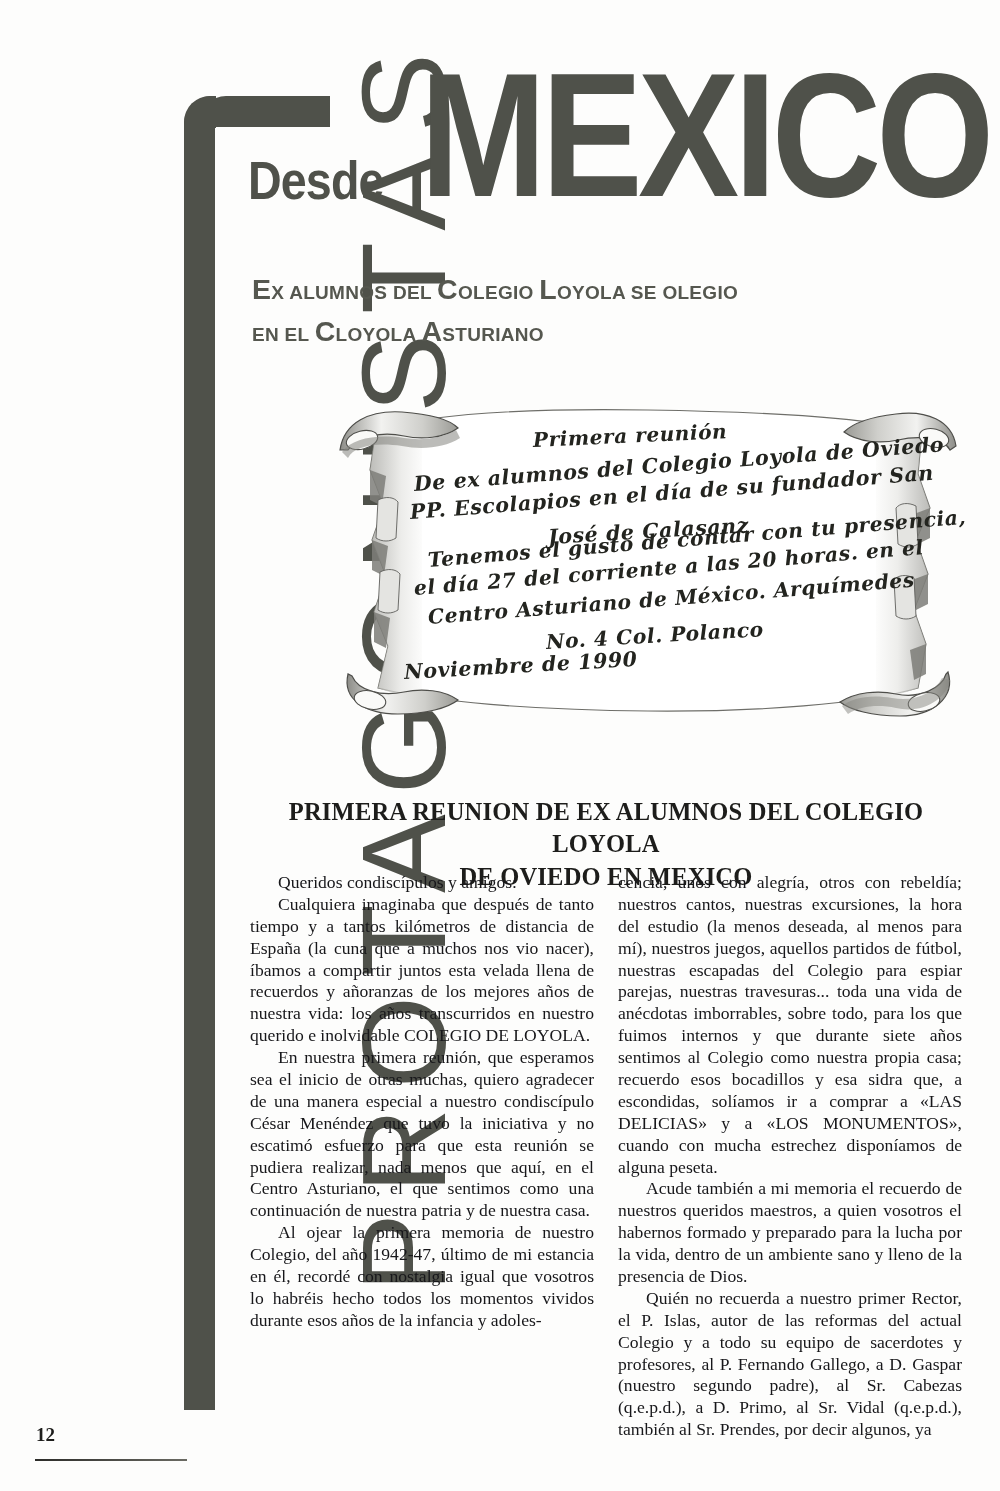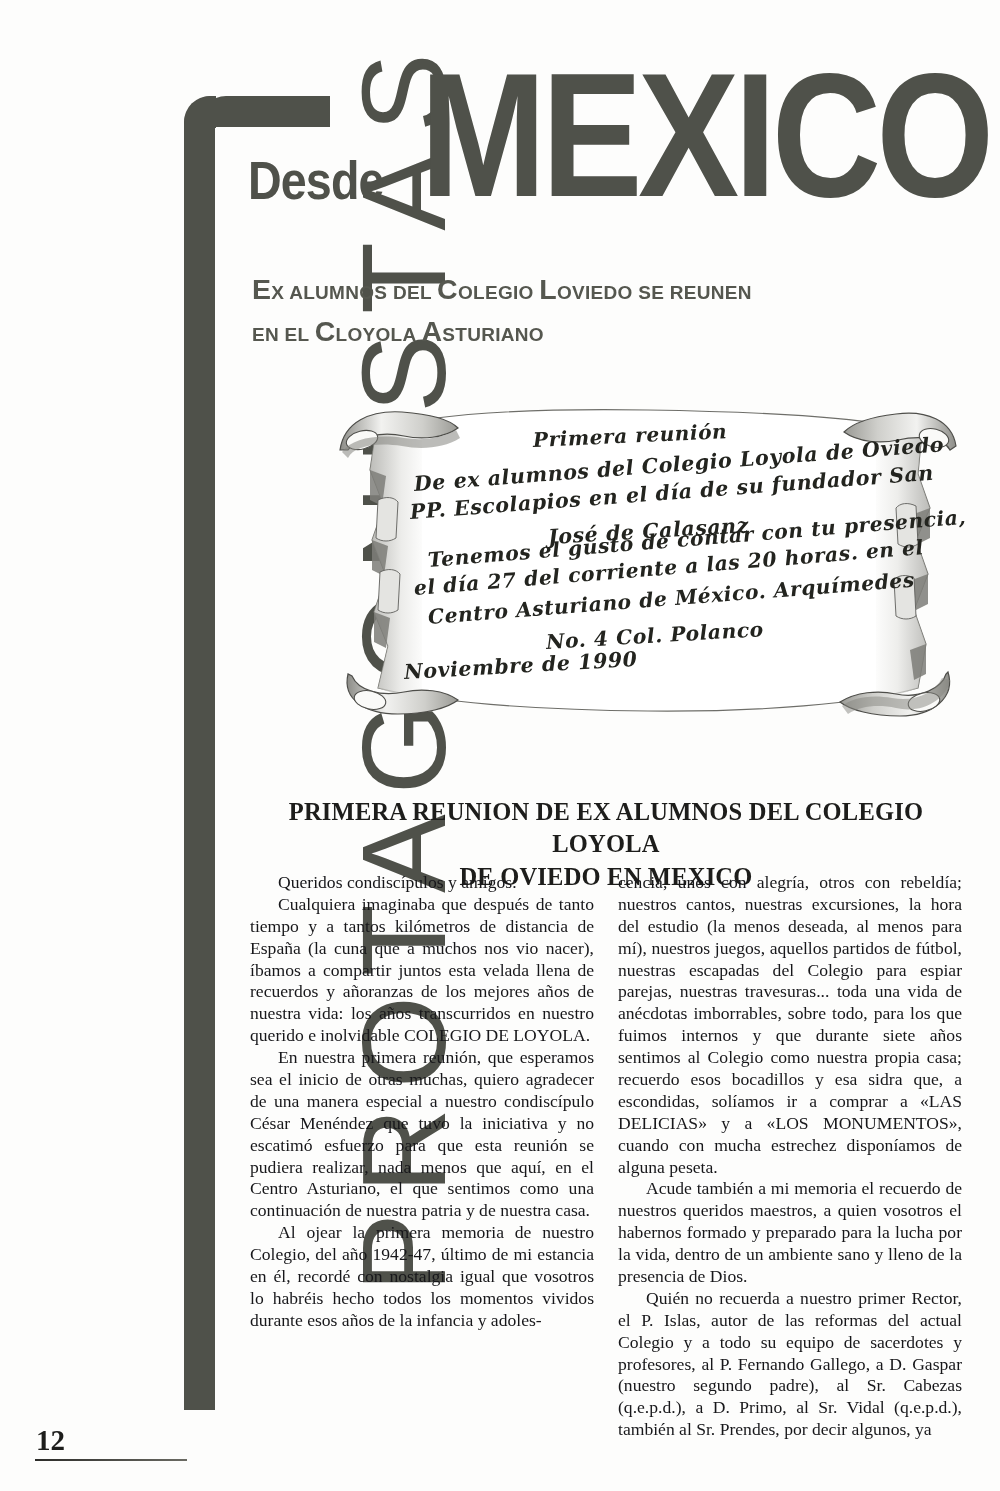"OVIEDO SE REUNEN" span.sc { text: OVIEDO SE REUNEN -> OYOLA SE OLEGIO }
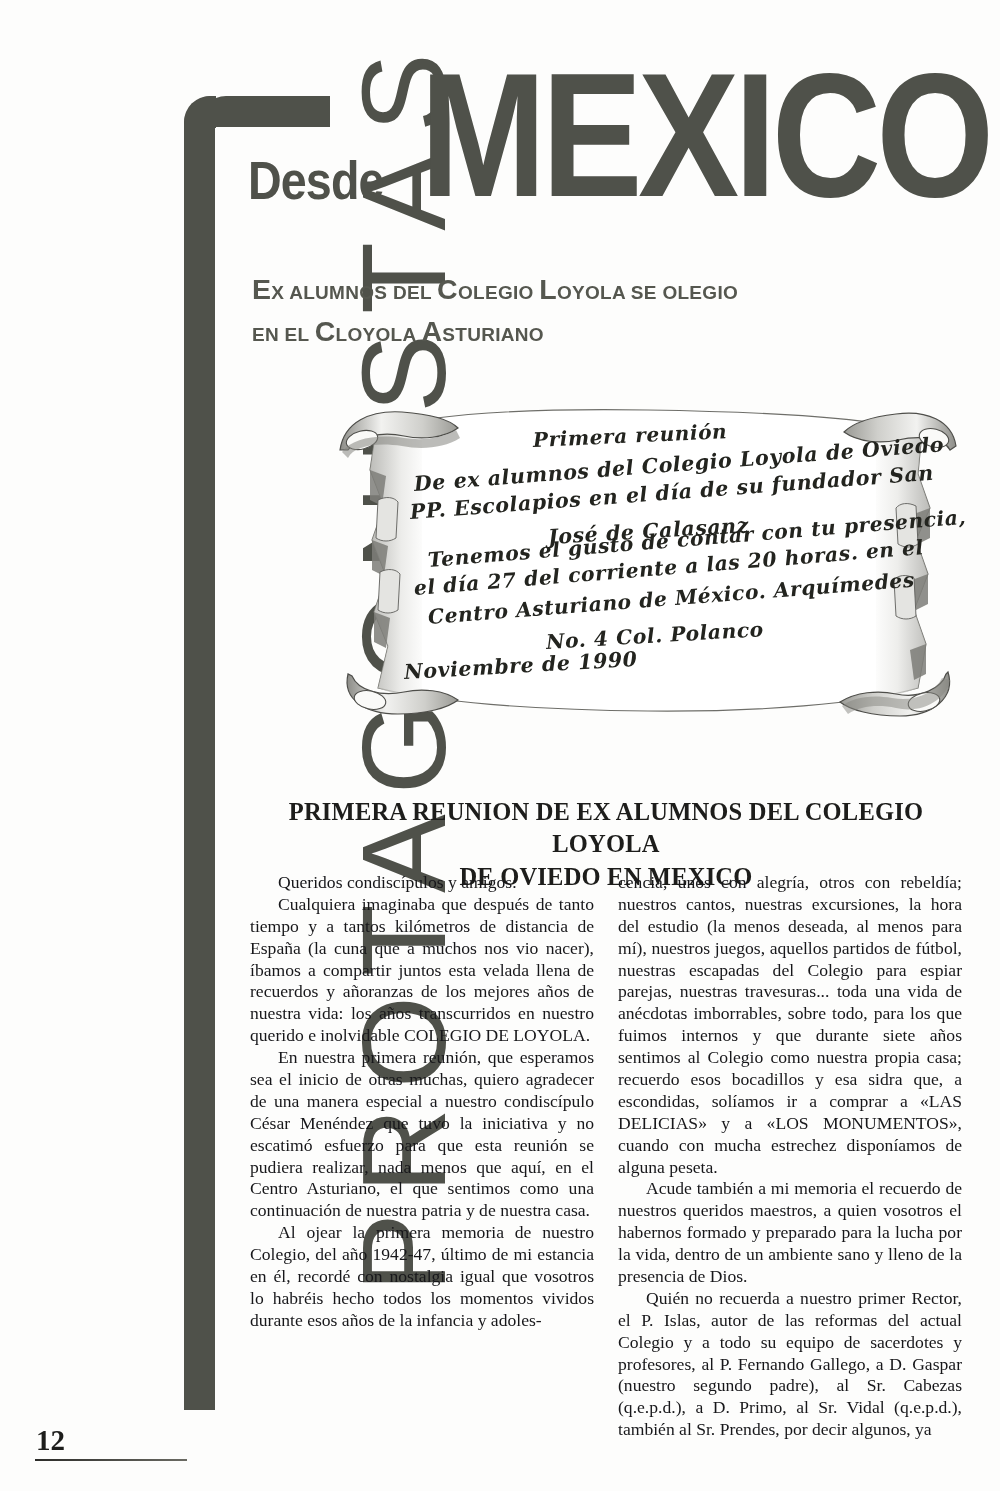"12" #page-number { font-size: 29px -> 19px }
